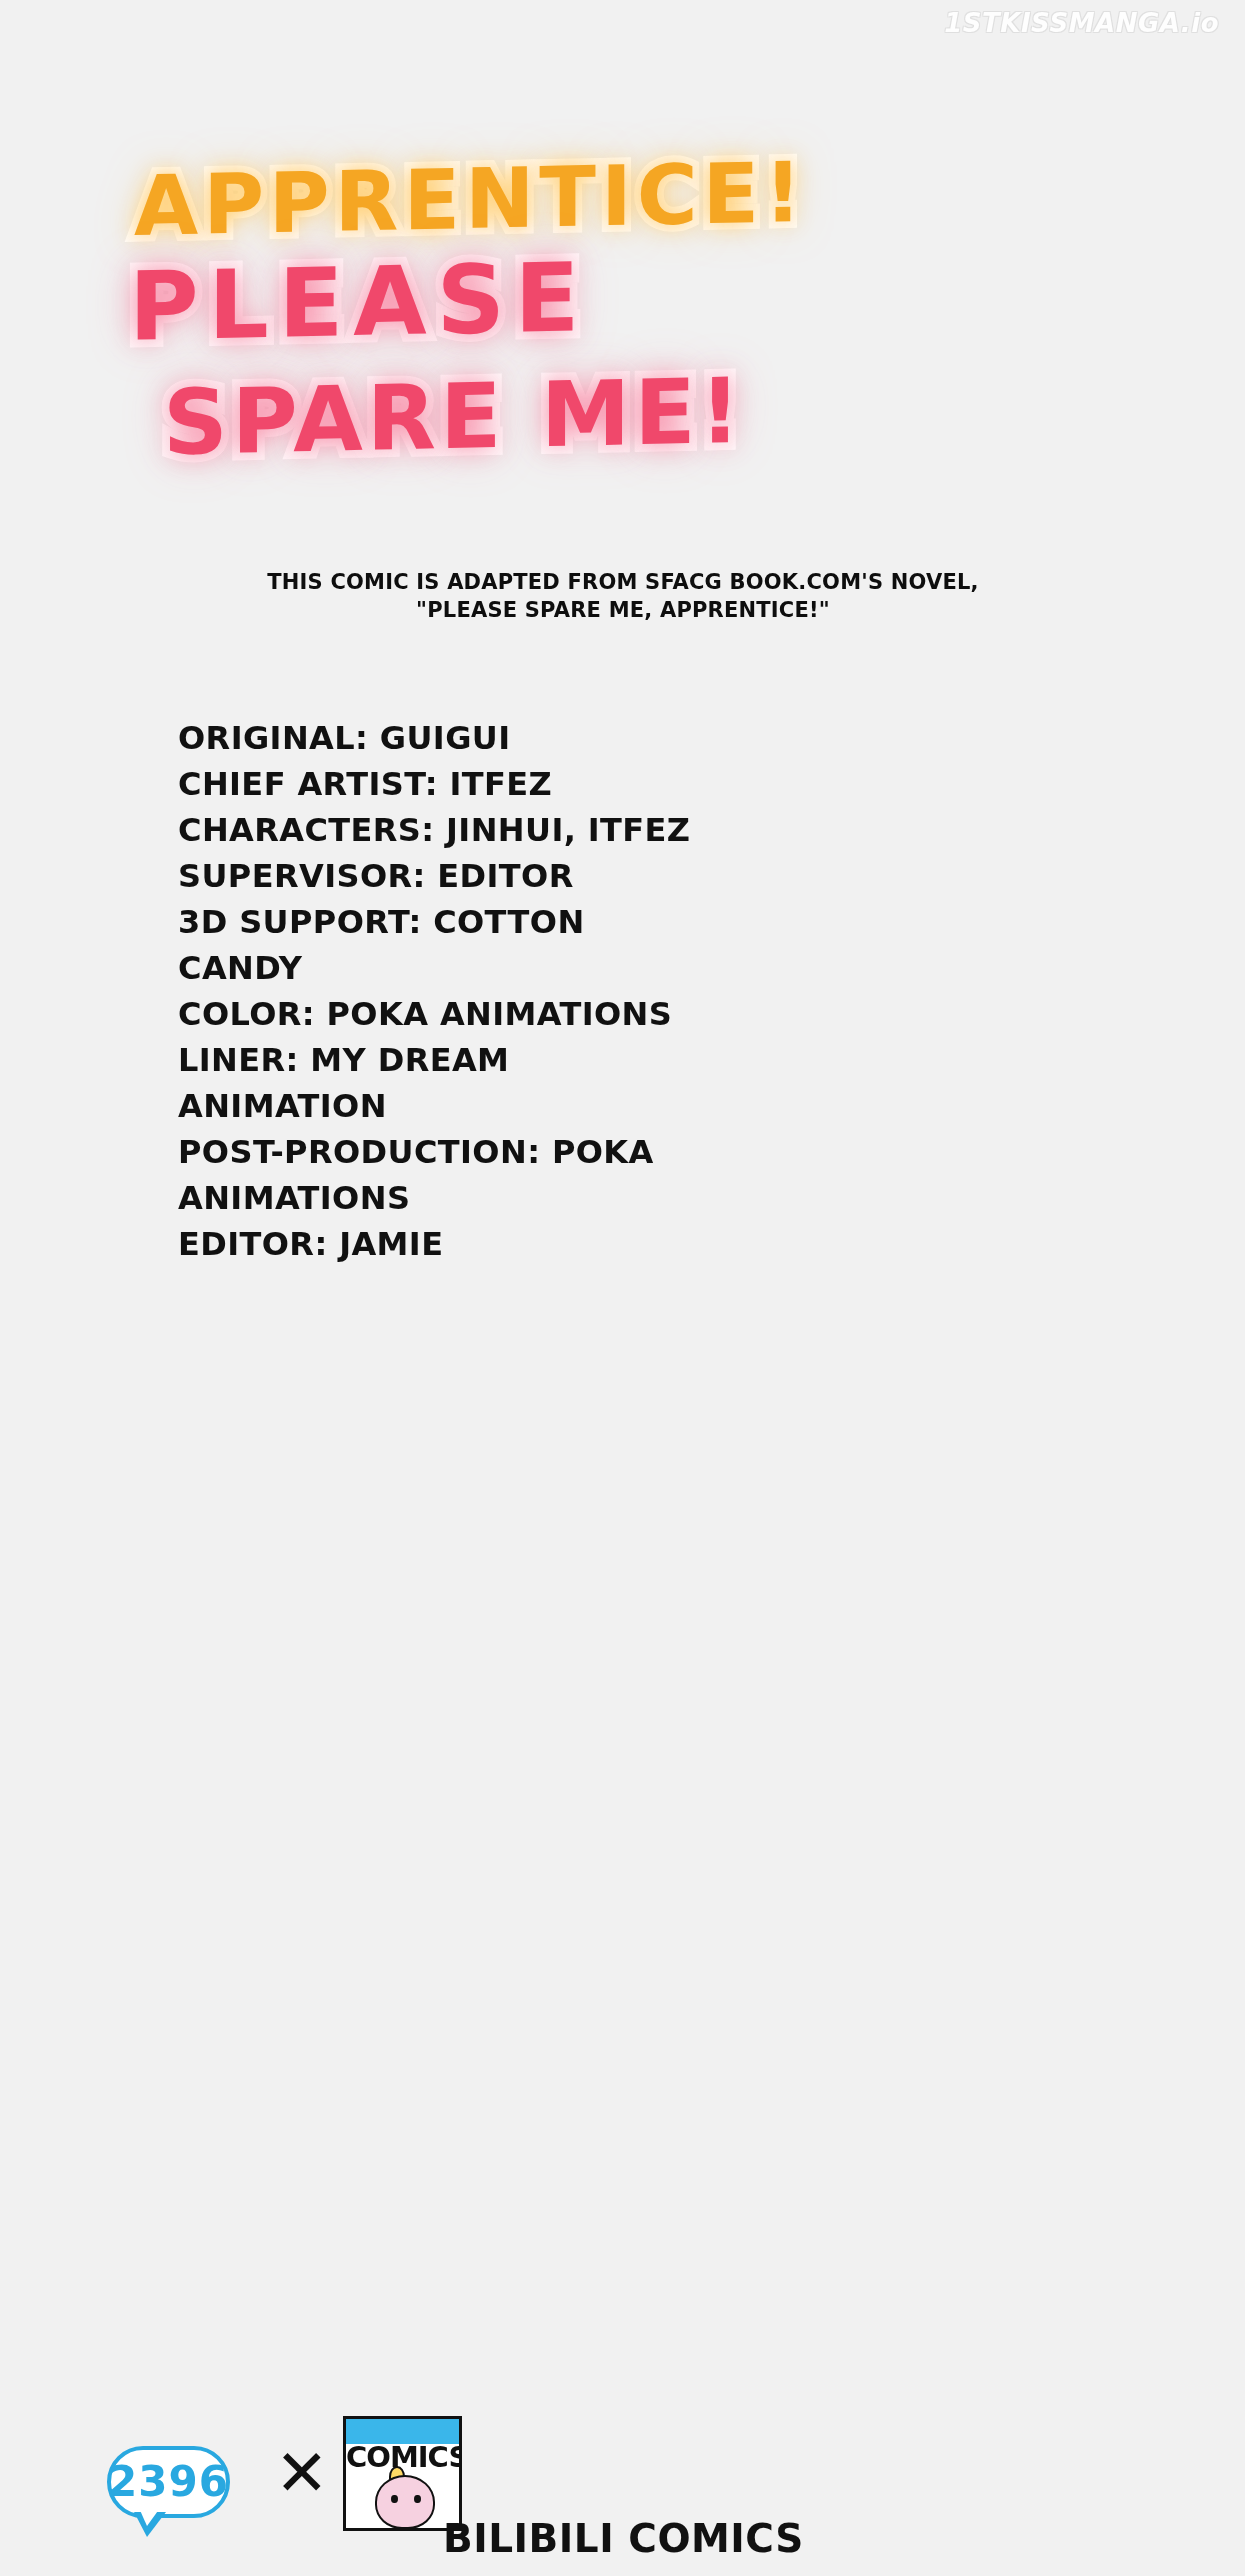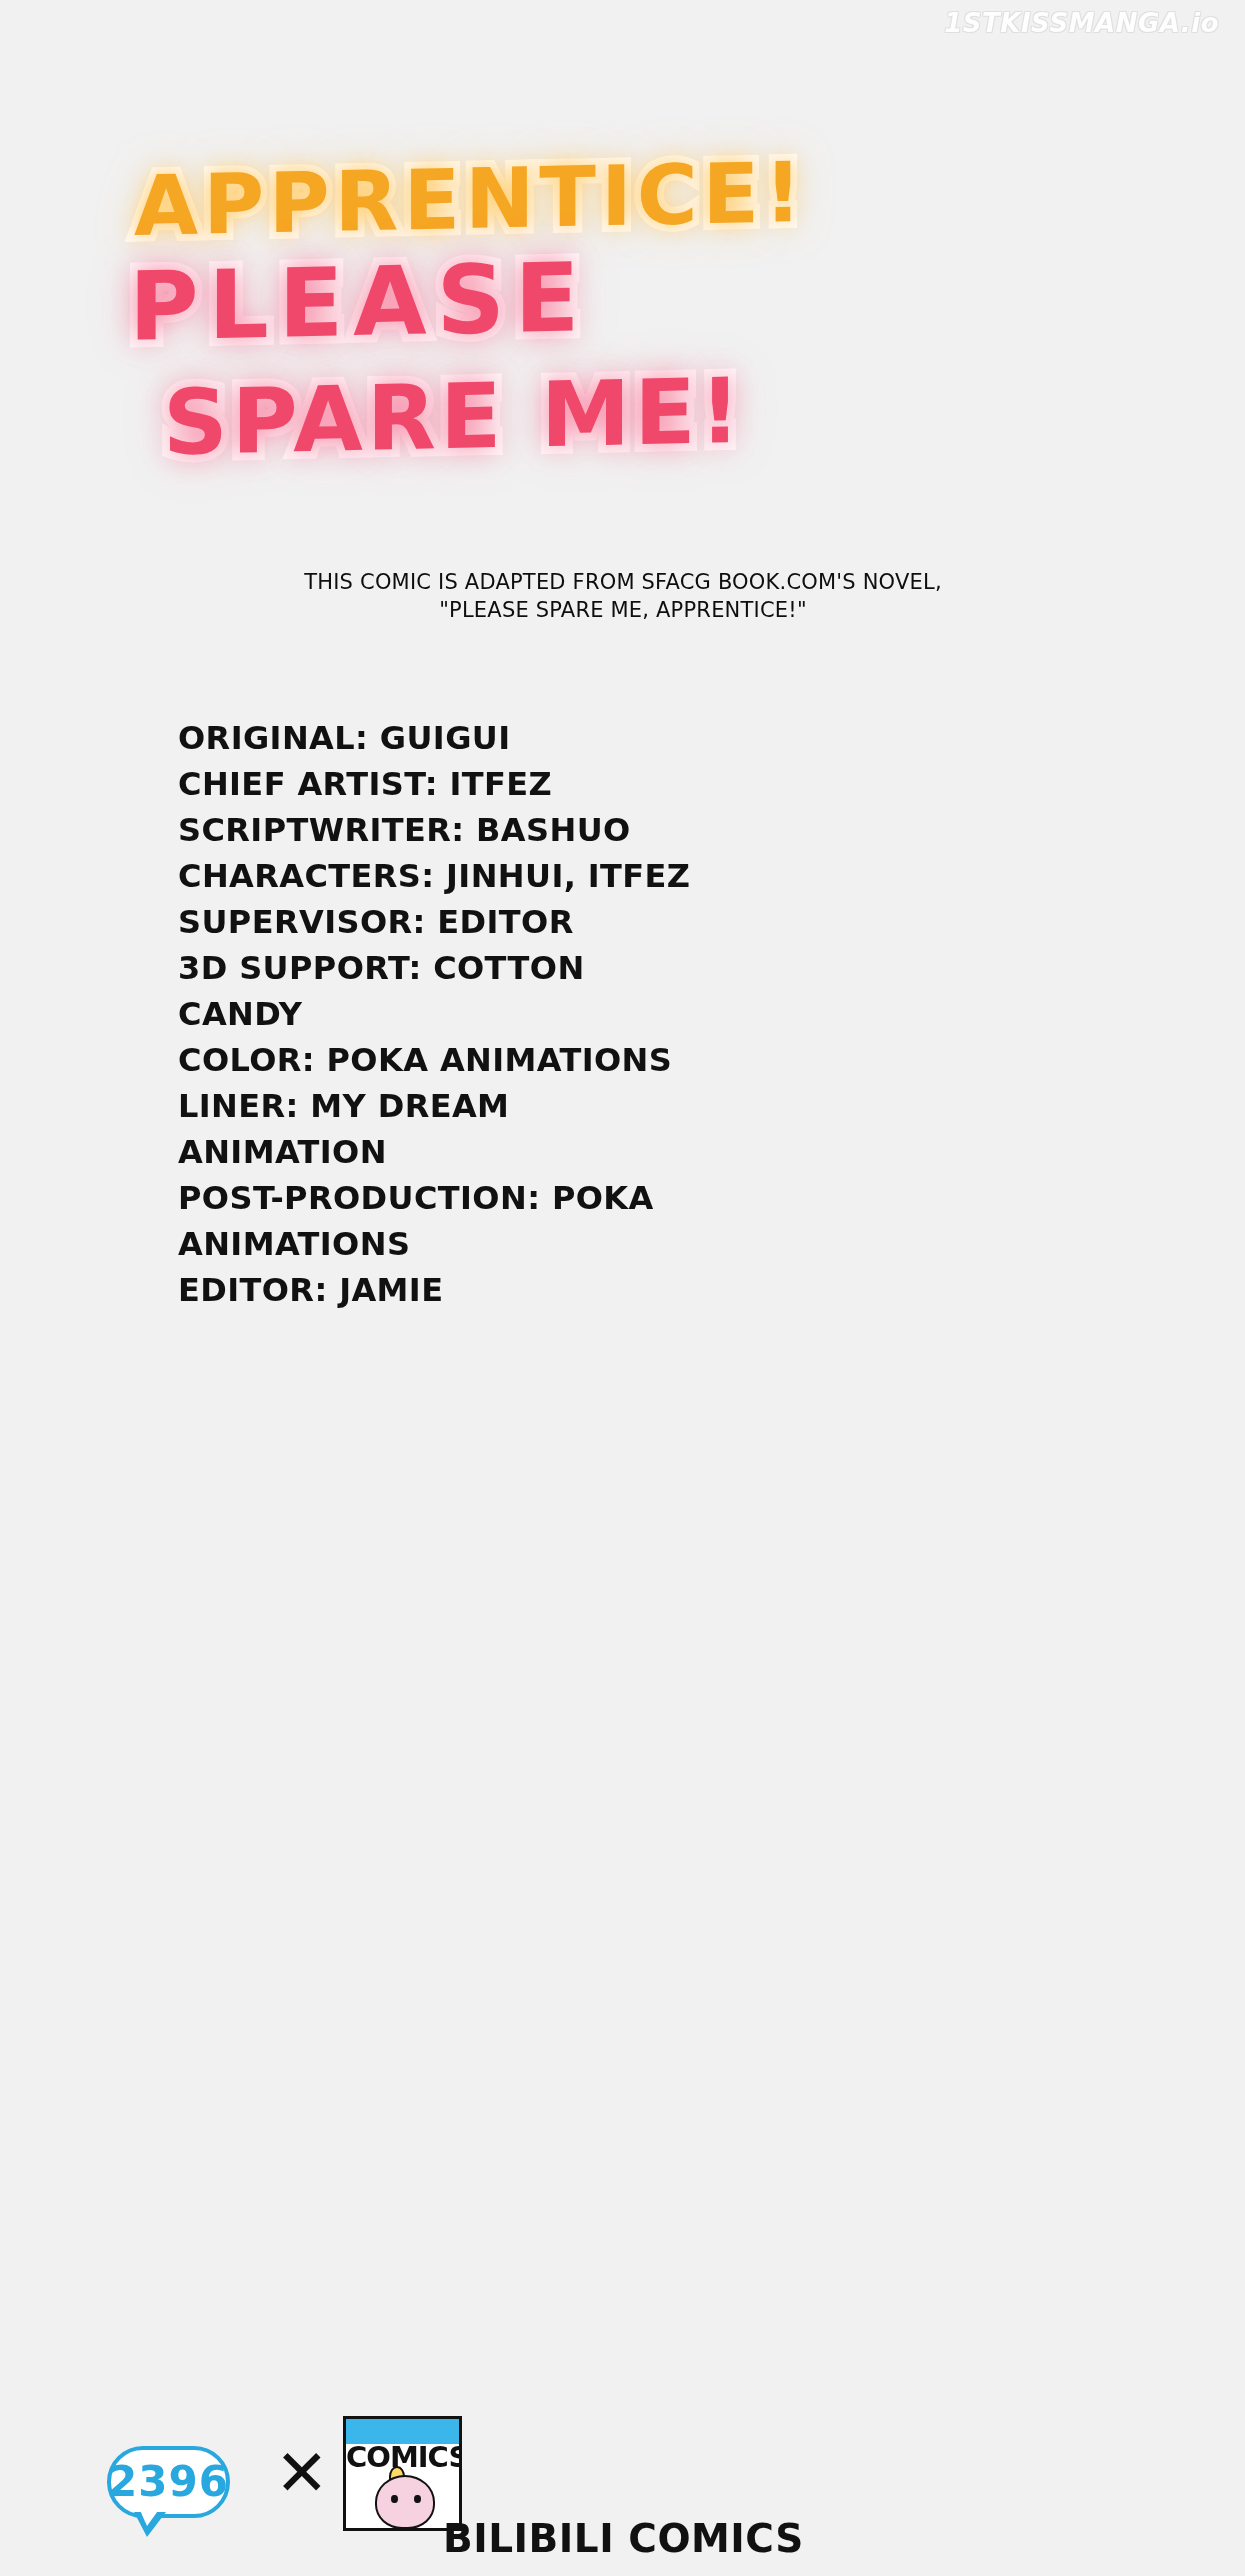"THIS COMIC IS ADAPTED FROM" .adapt-note { font-weight: normal -> bold }
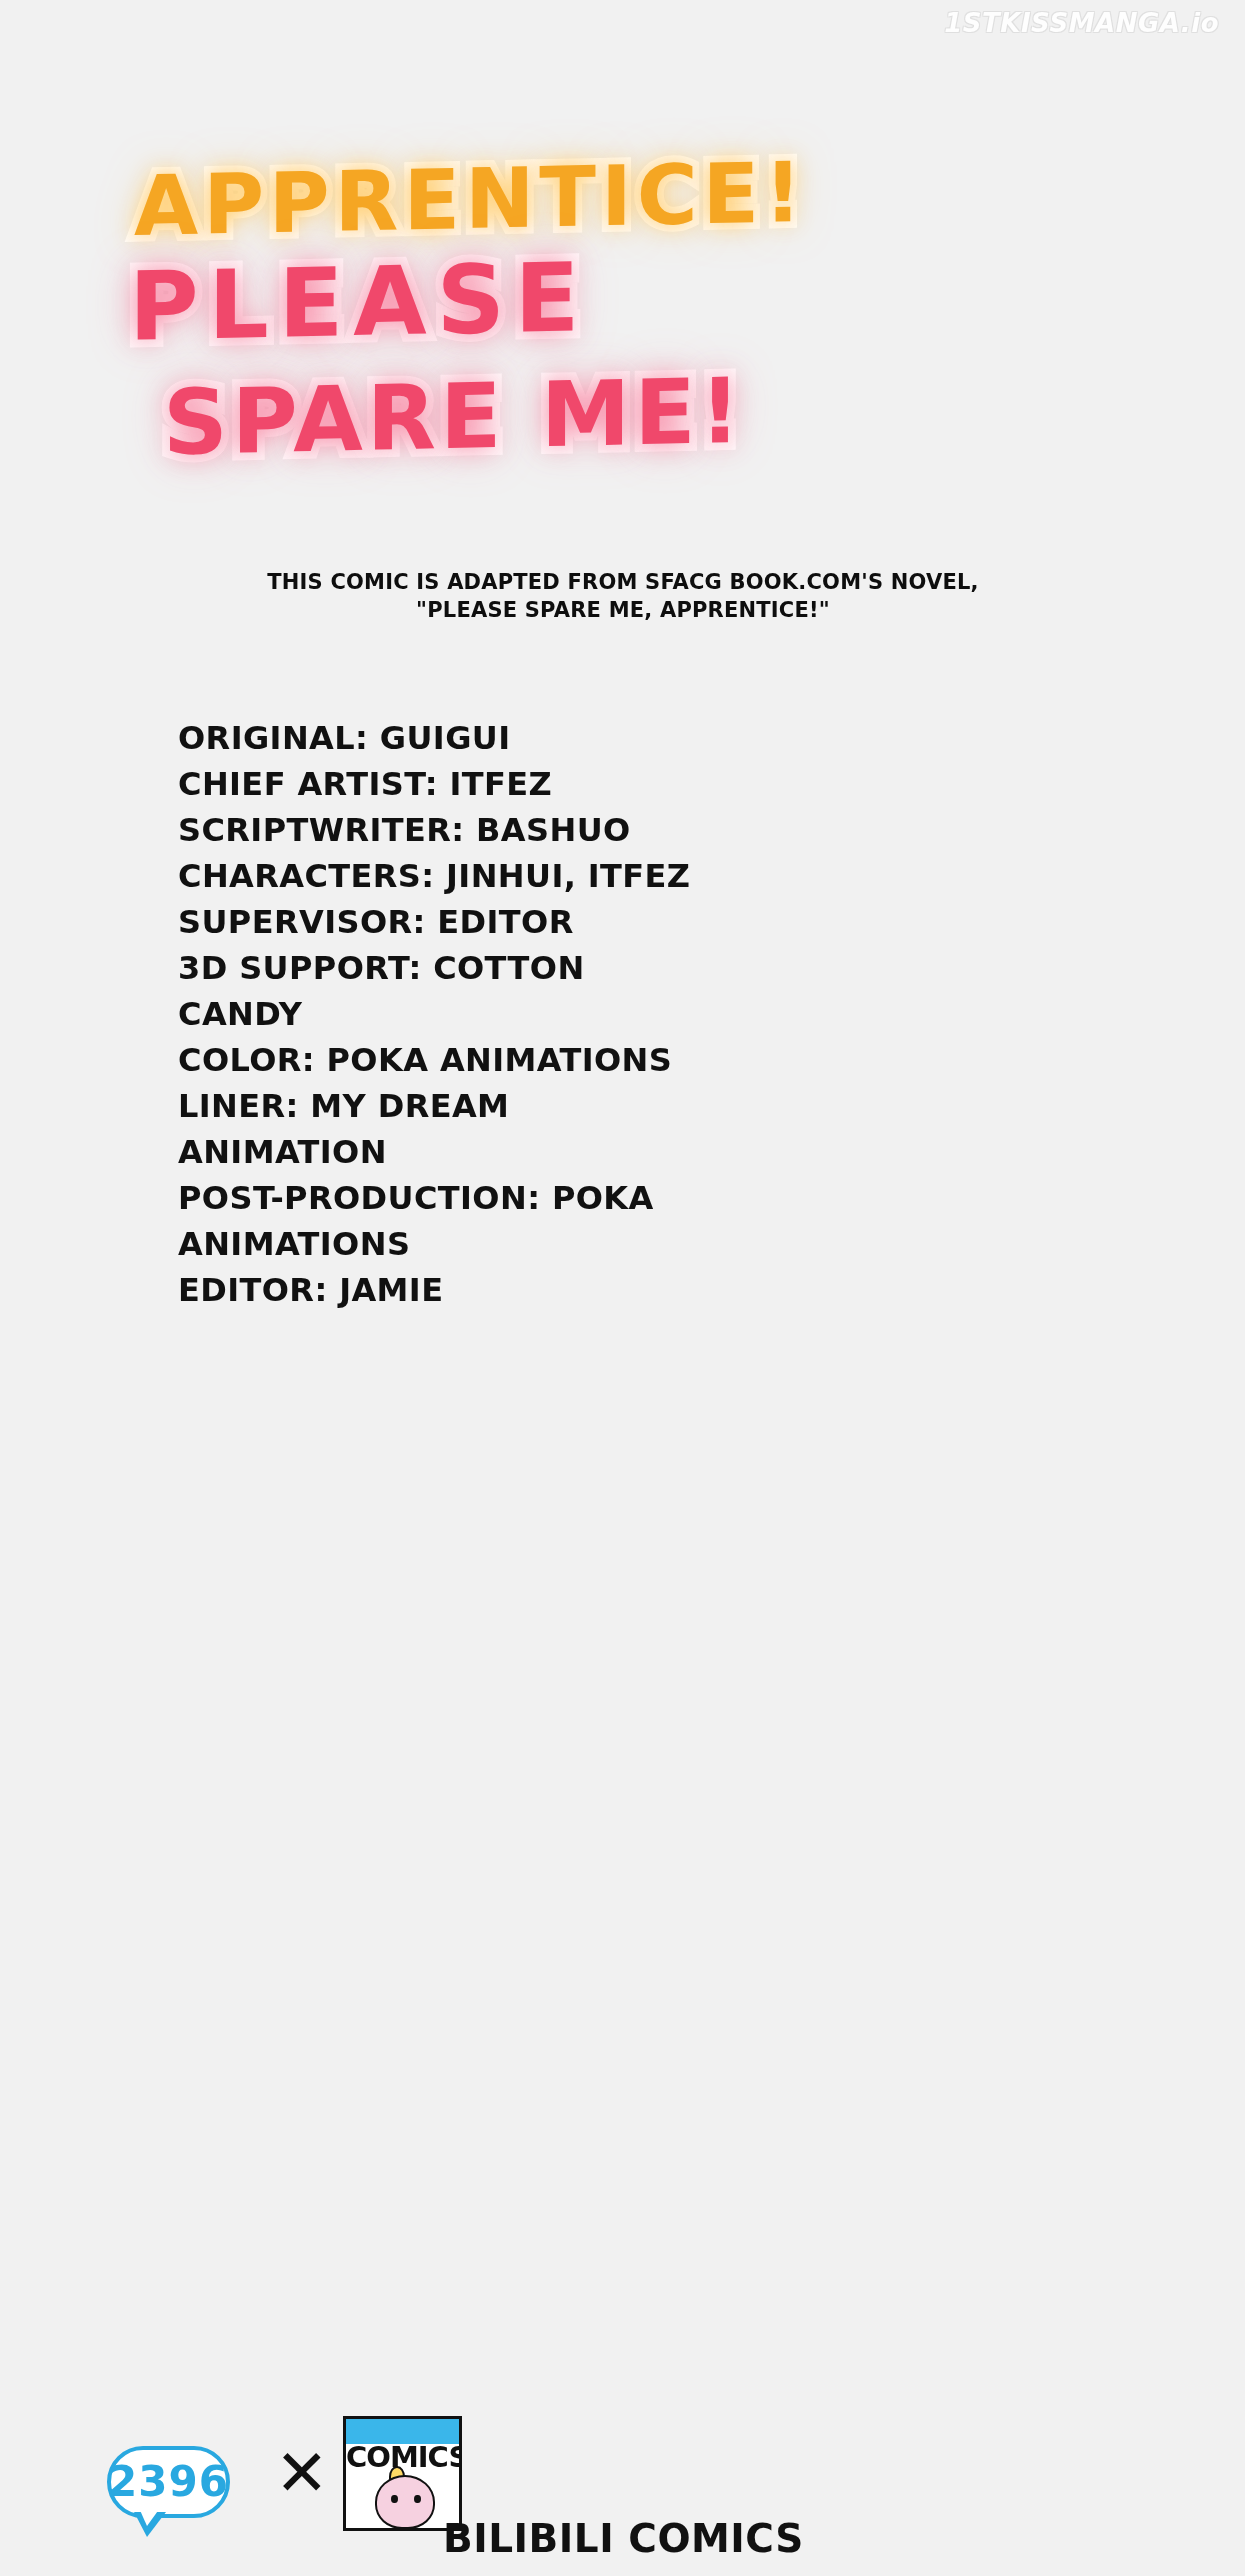"SCRIPTWRITER: BASHUO" div.credit-line { html: <div>SCRIPTWRITER: BASHUO</div> -> none }
